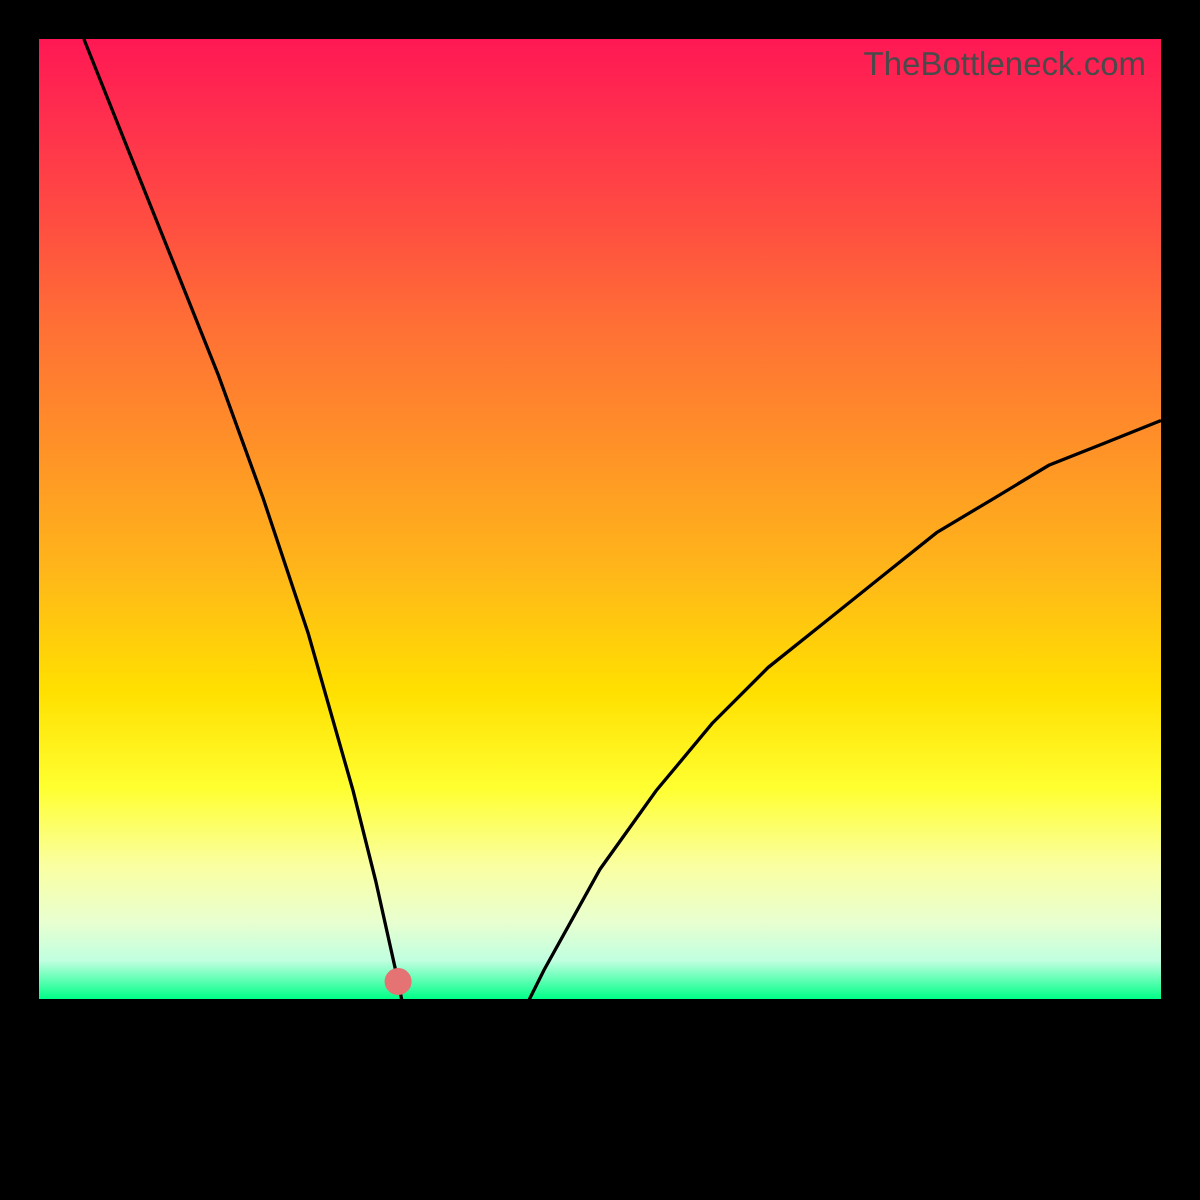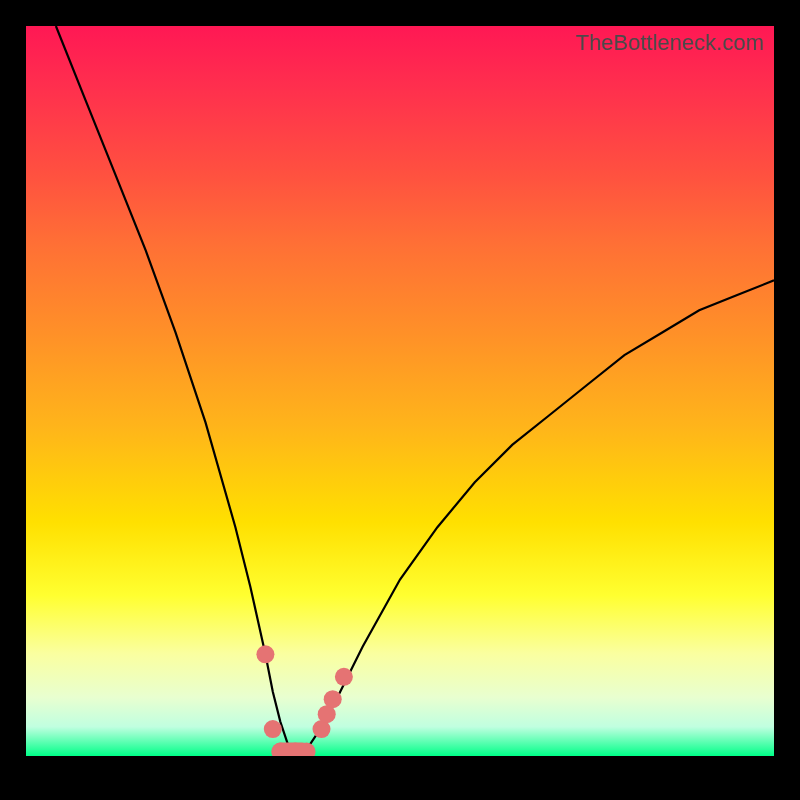"TheBottleneck.com" .frame { height: 730px -> 640px }
